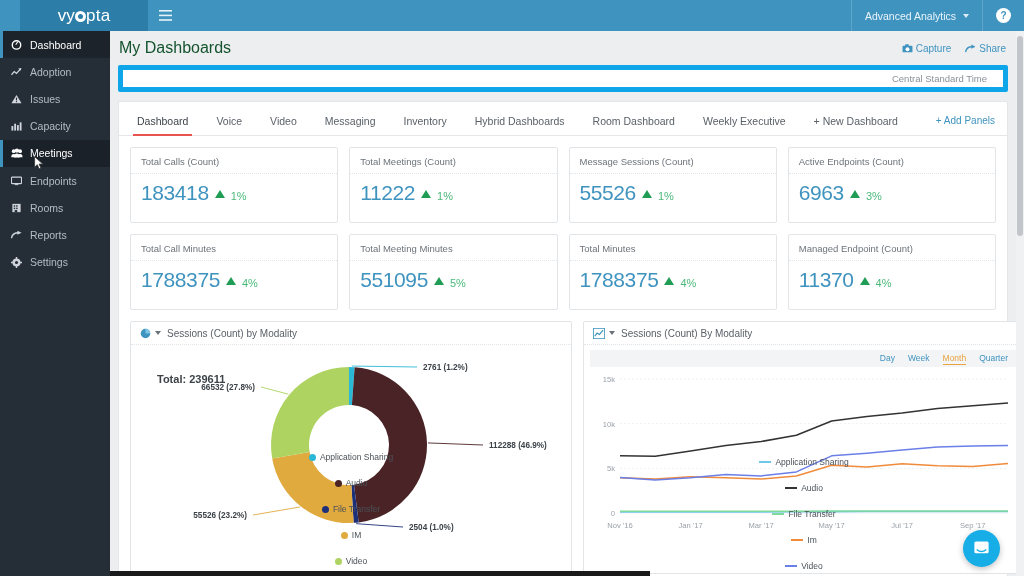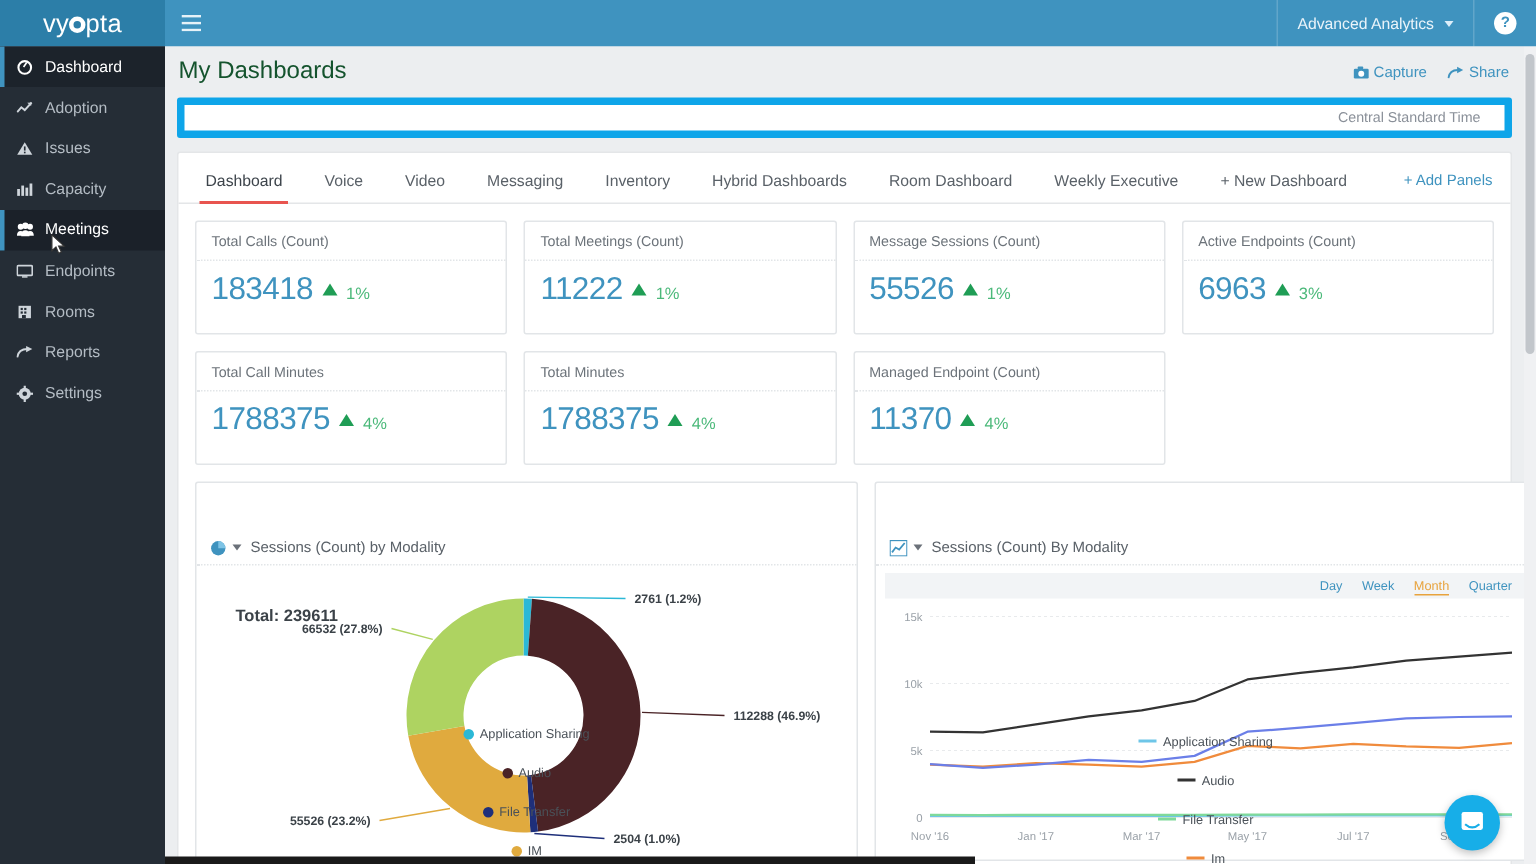"vy pta" .logo-cell { margin-left: none -> 20px; width: 110px -> 128px }
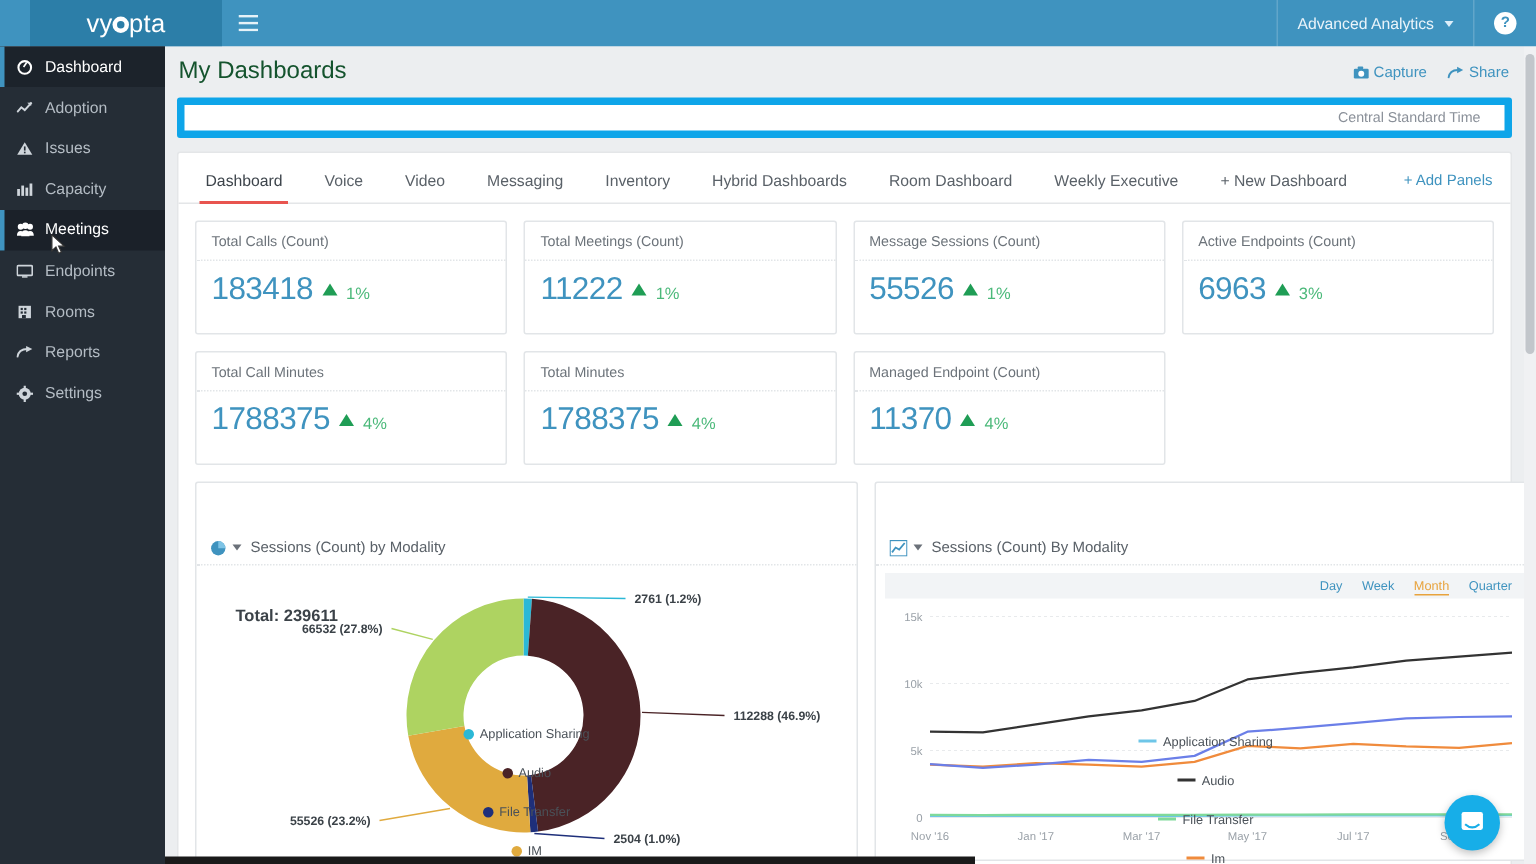"Total Meeting Minutes" div.kpi-card { html: none -> <div> <div>Total Meeting Minutes</div> <div> <span>551095</span> <span></span> <span>5%</span> </div> </div> }
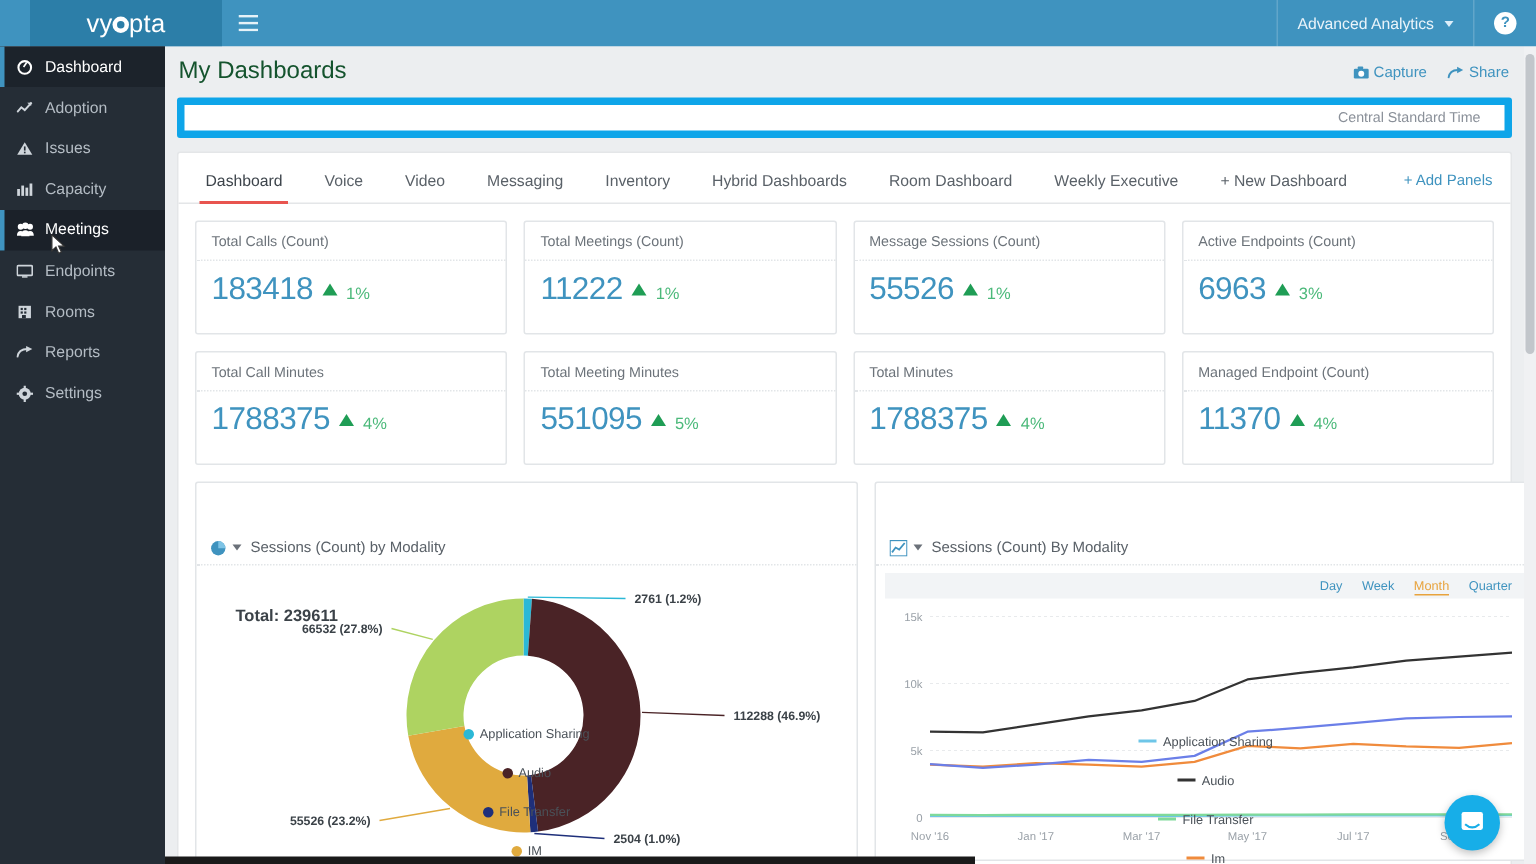"Sessions (Count) by Modality" .chart-head { margin-top: 32px -> none }
